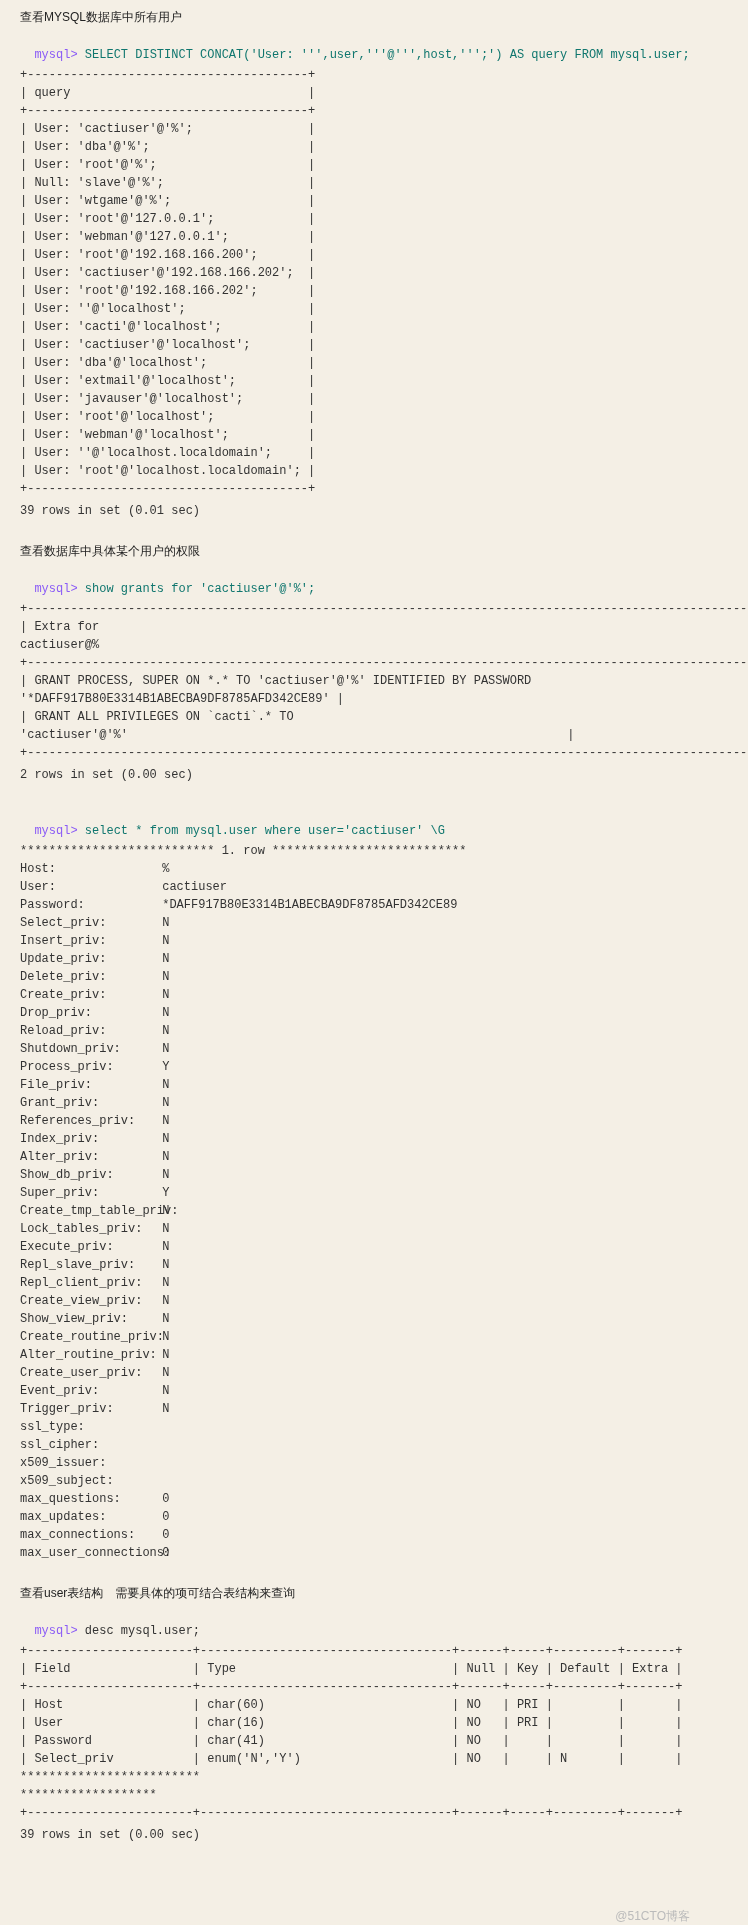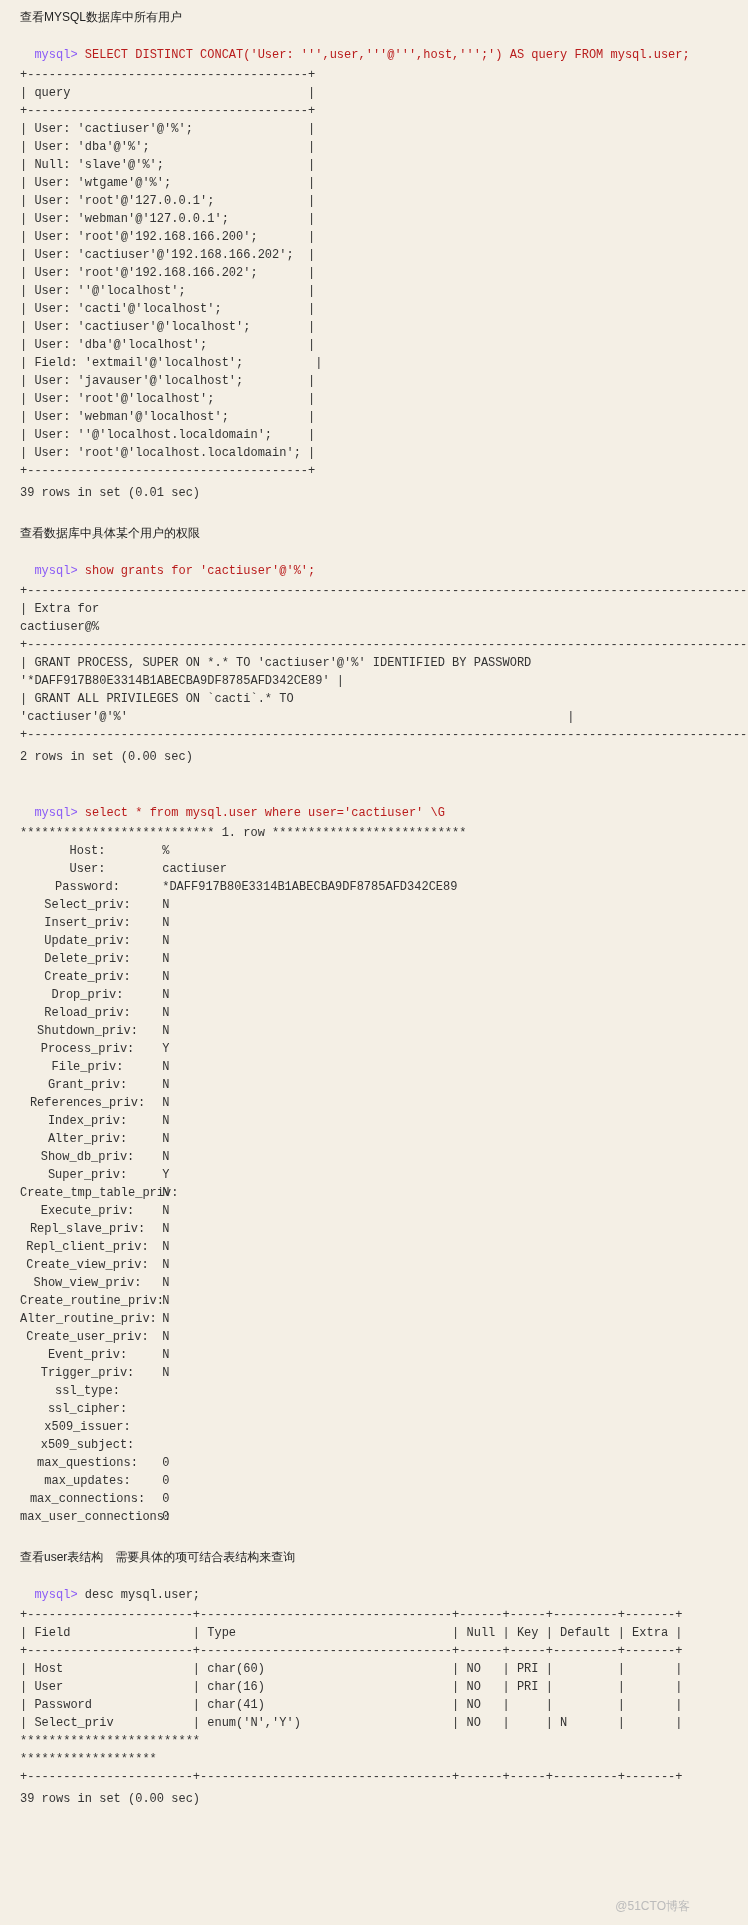"SELECT DISTINCT CONCAT('User:" .hl { color: #b91c1c -> #0f766e }
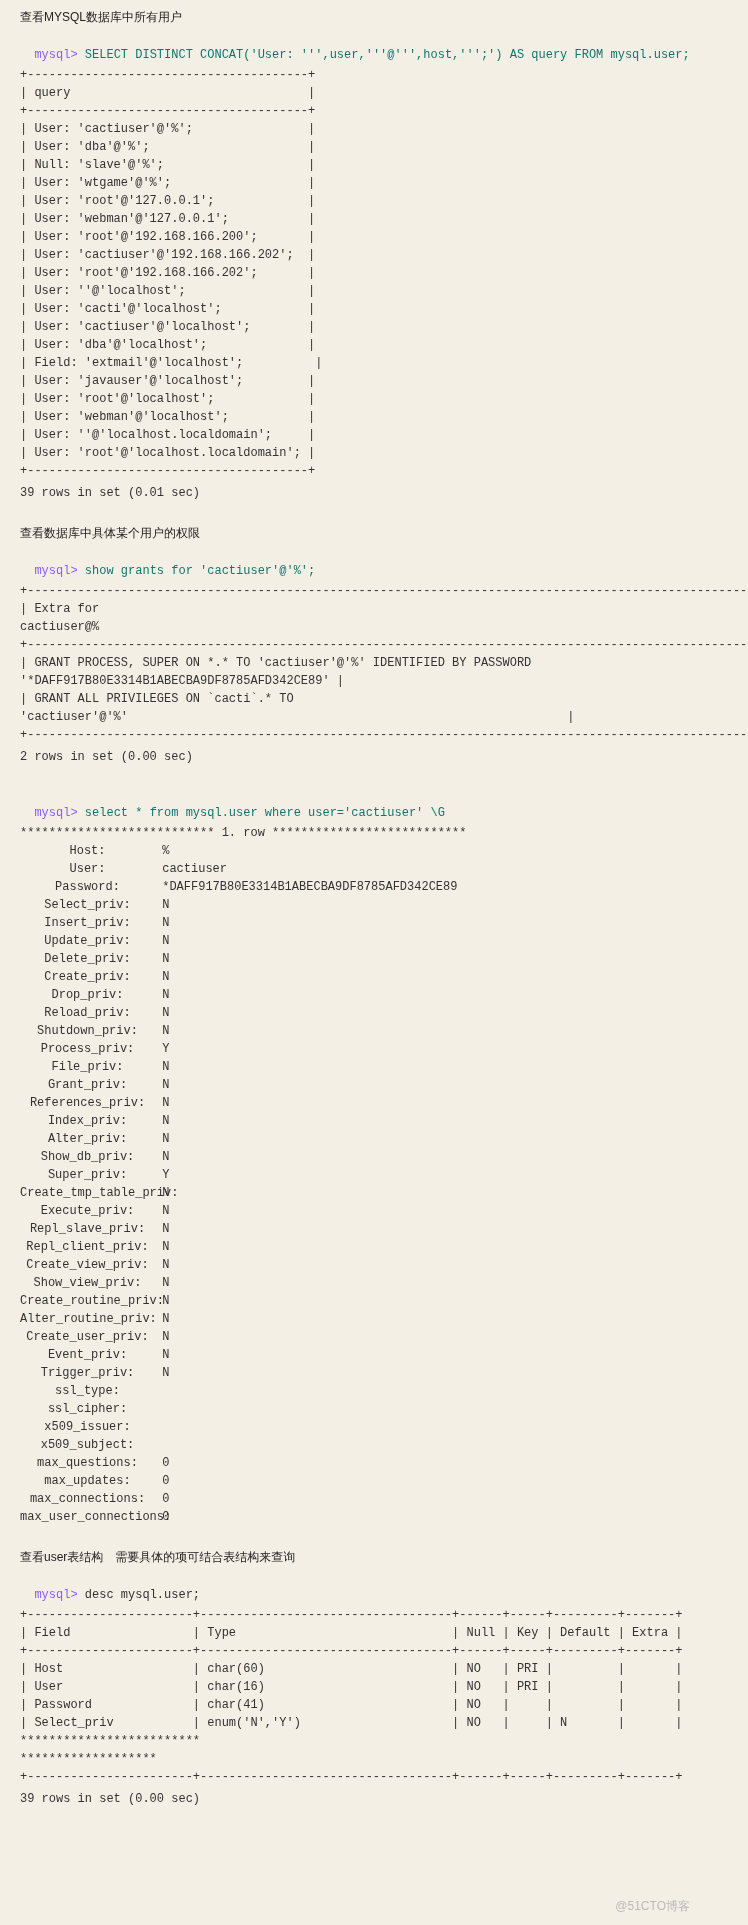"| User: 'root'@'%'; |" div.mono { html: none -> <div>| User: 'root'@'%'; |</div> }
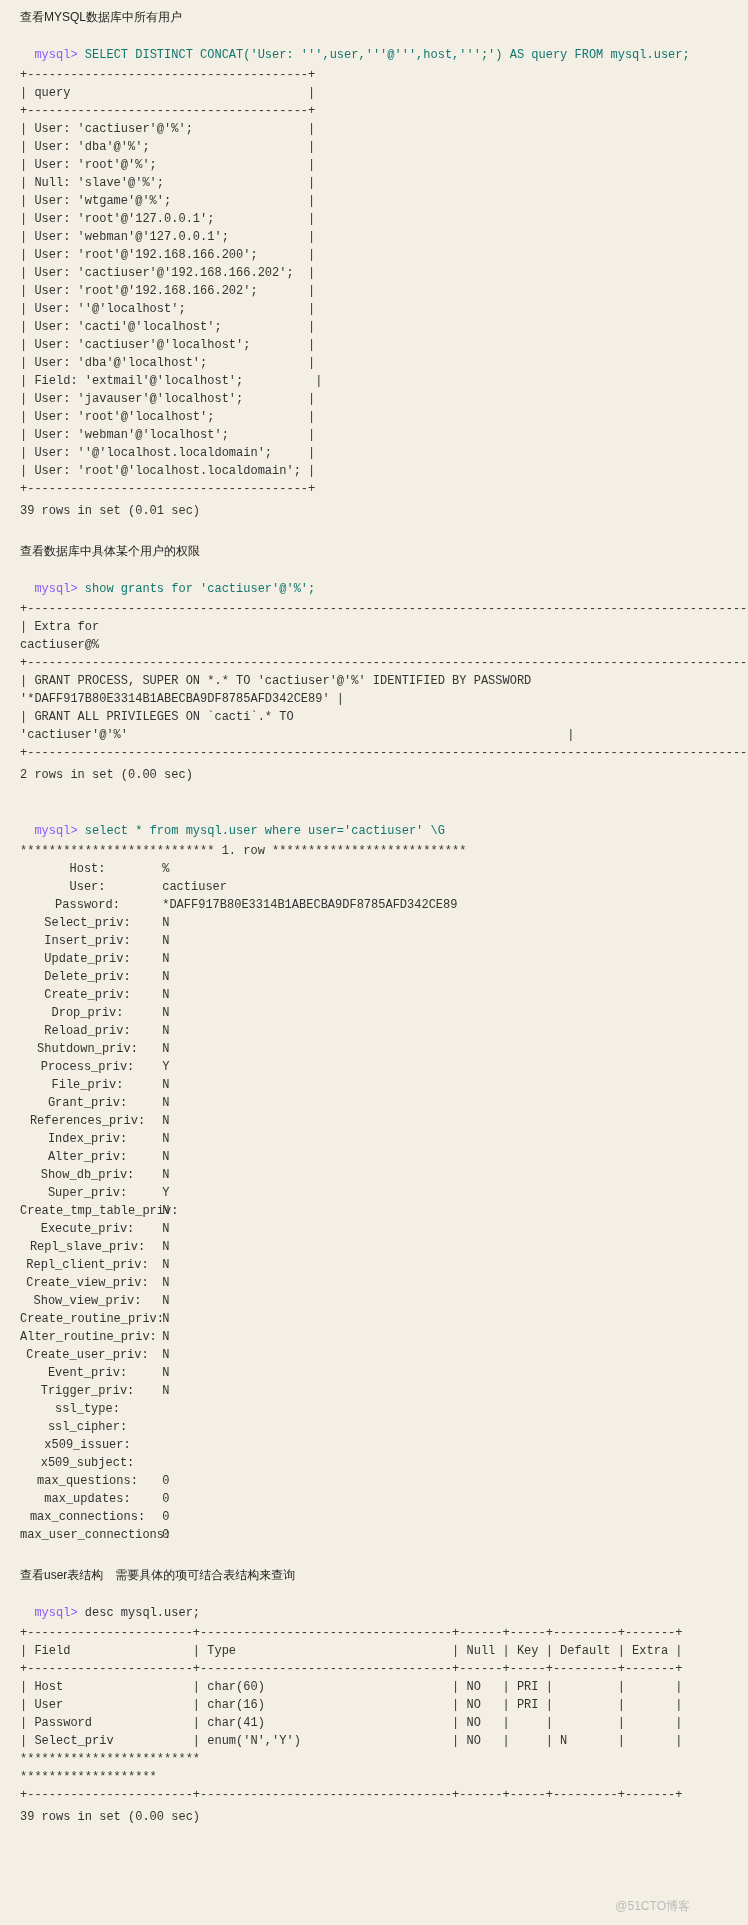"| Field: 'extmail'@'localhost'; |" div.mono { text: Field -> User }
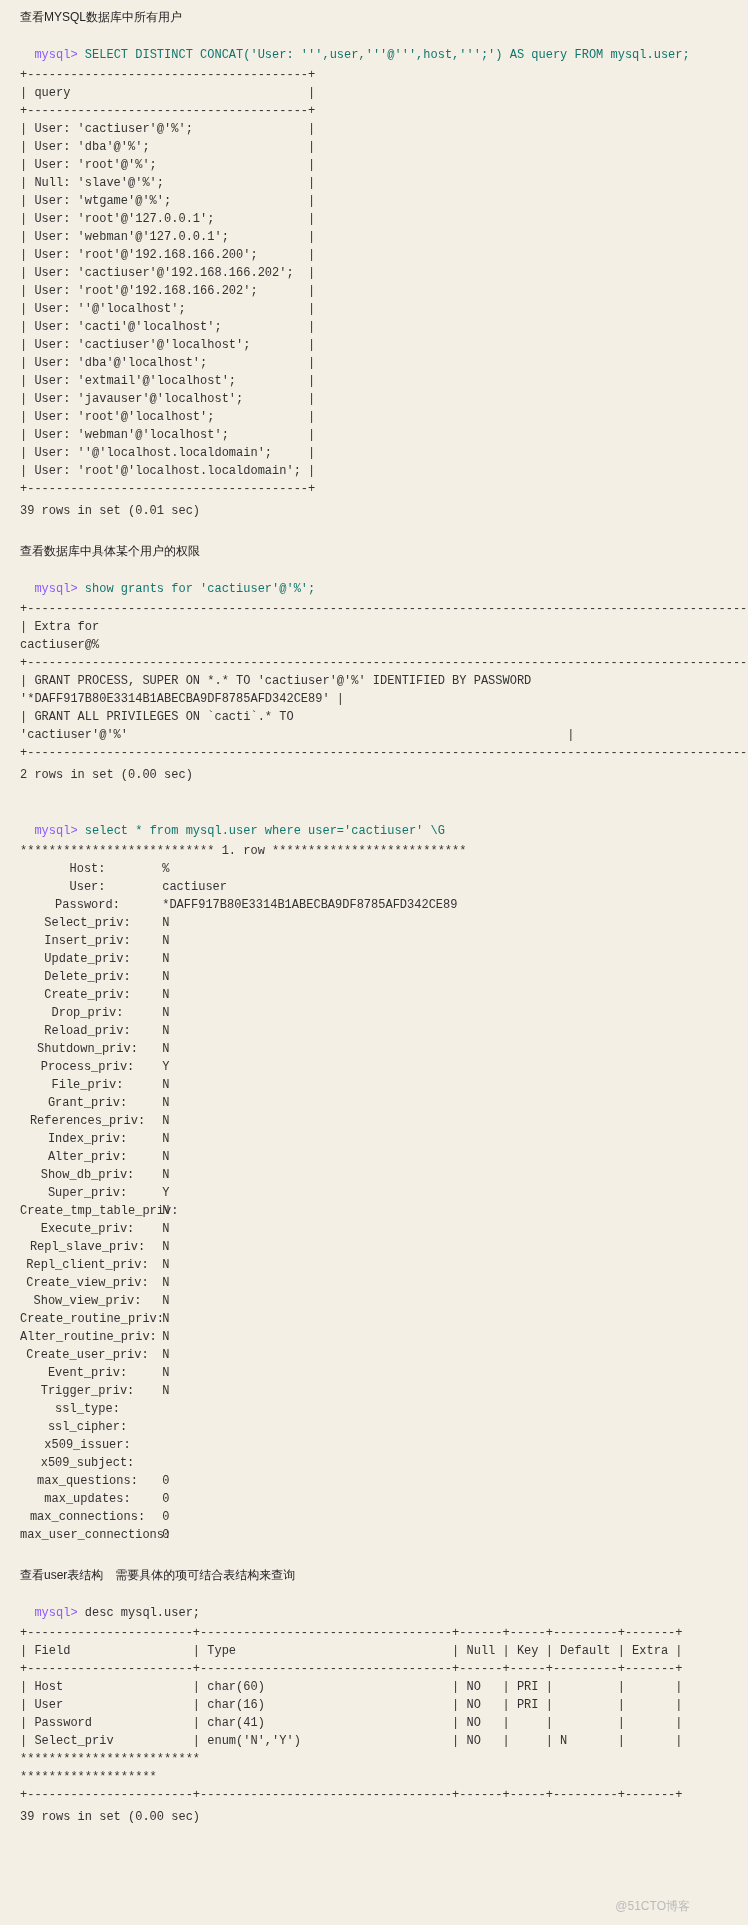"Host:" .row-field { text-align: center -> left }
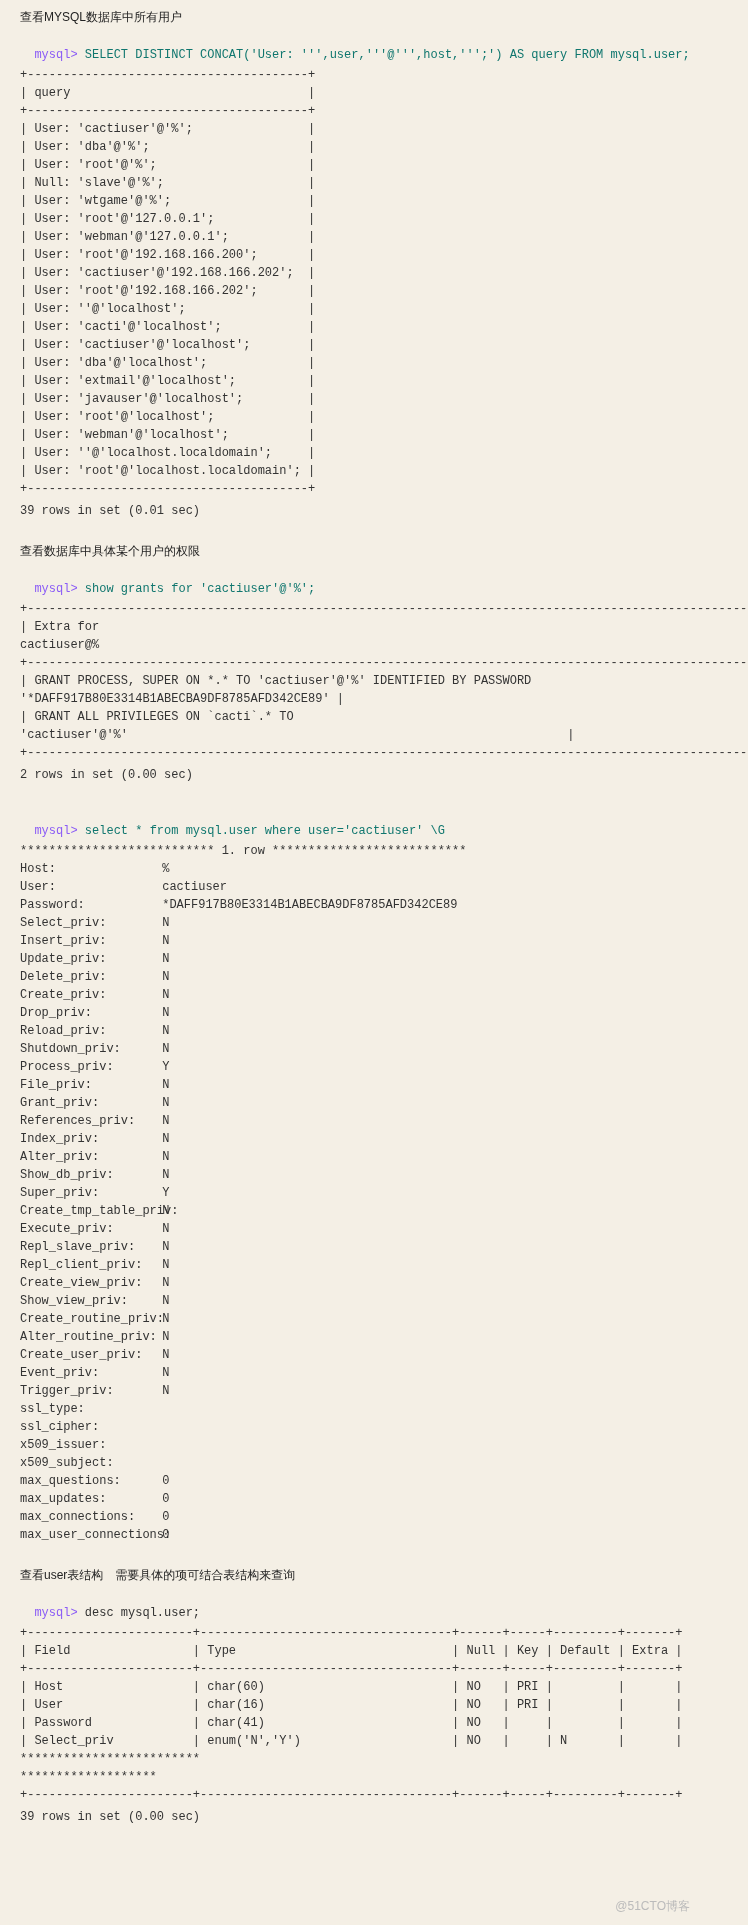"Lock_tables_priv: N" div.mono { html: none -> <div><span>Lock_tables_priv:</span> <span>N</span></div> }
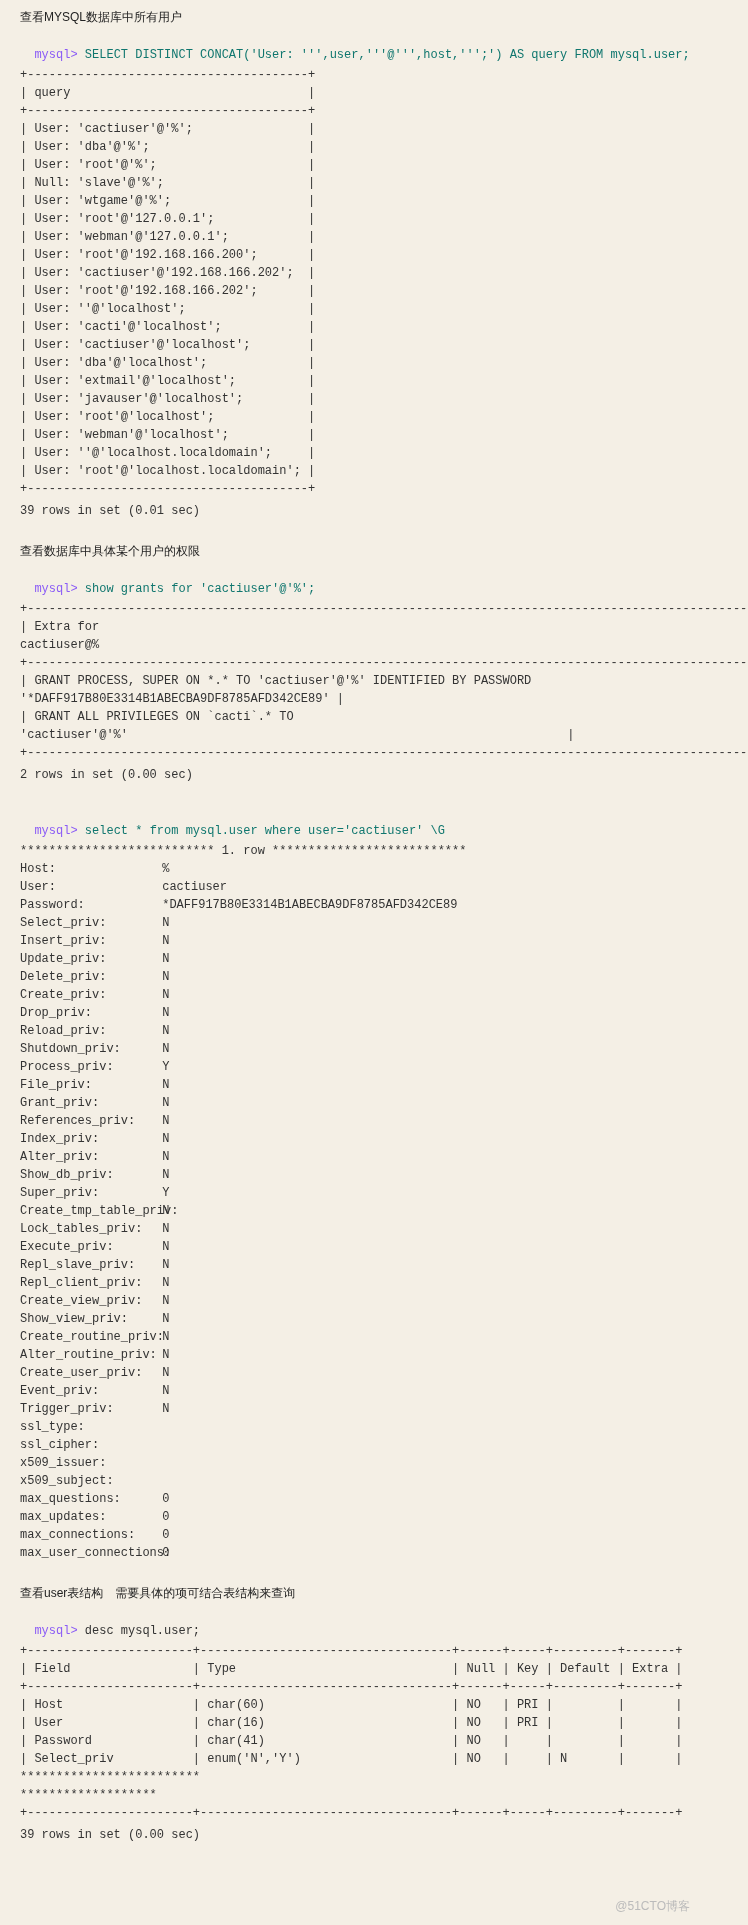"@51CTO博客" .watermark { bottom: 10px -> 0 }
